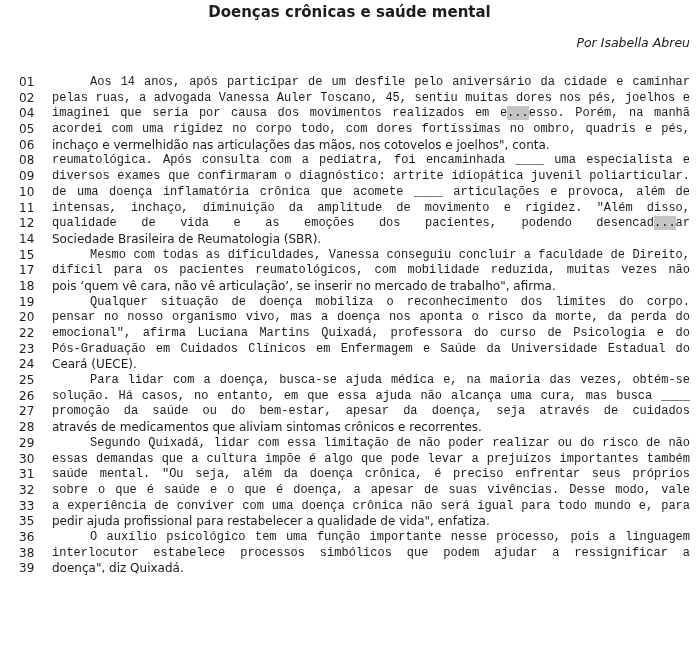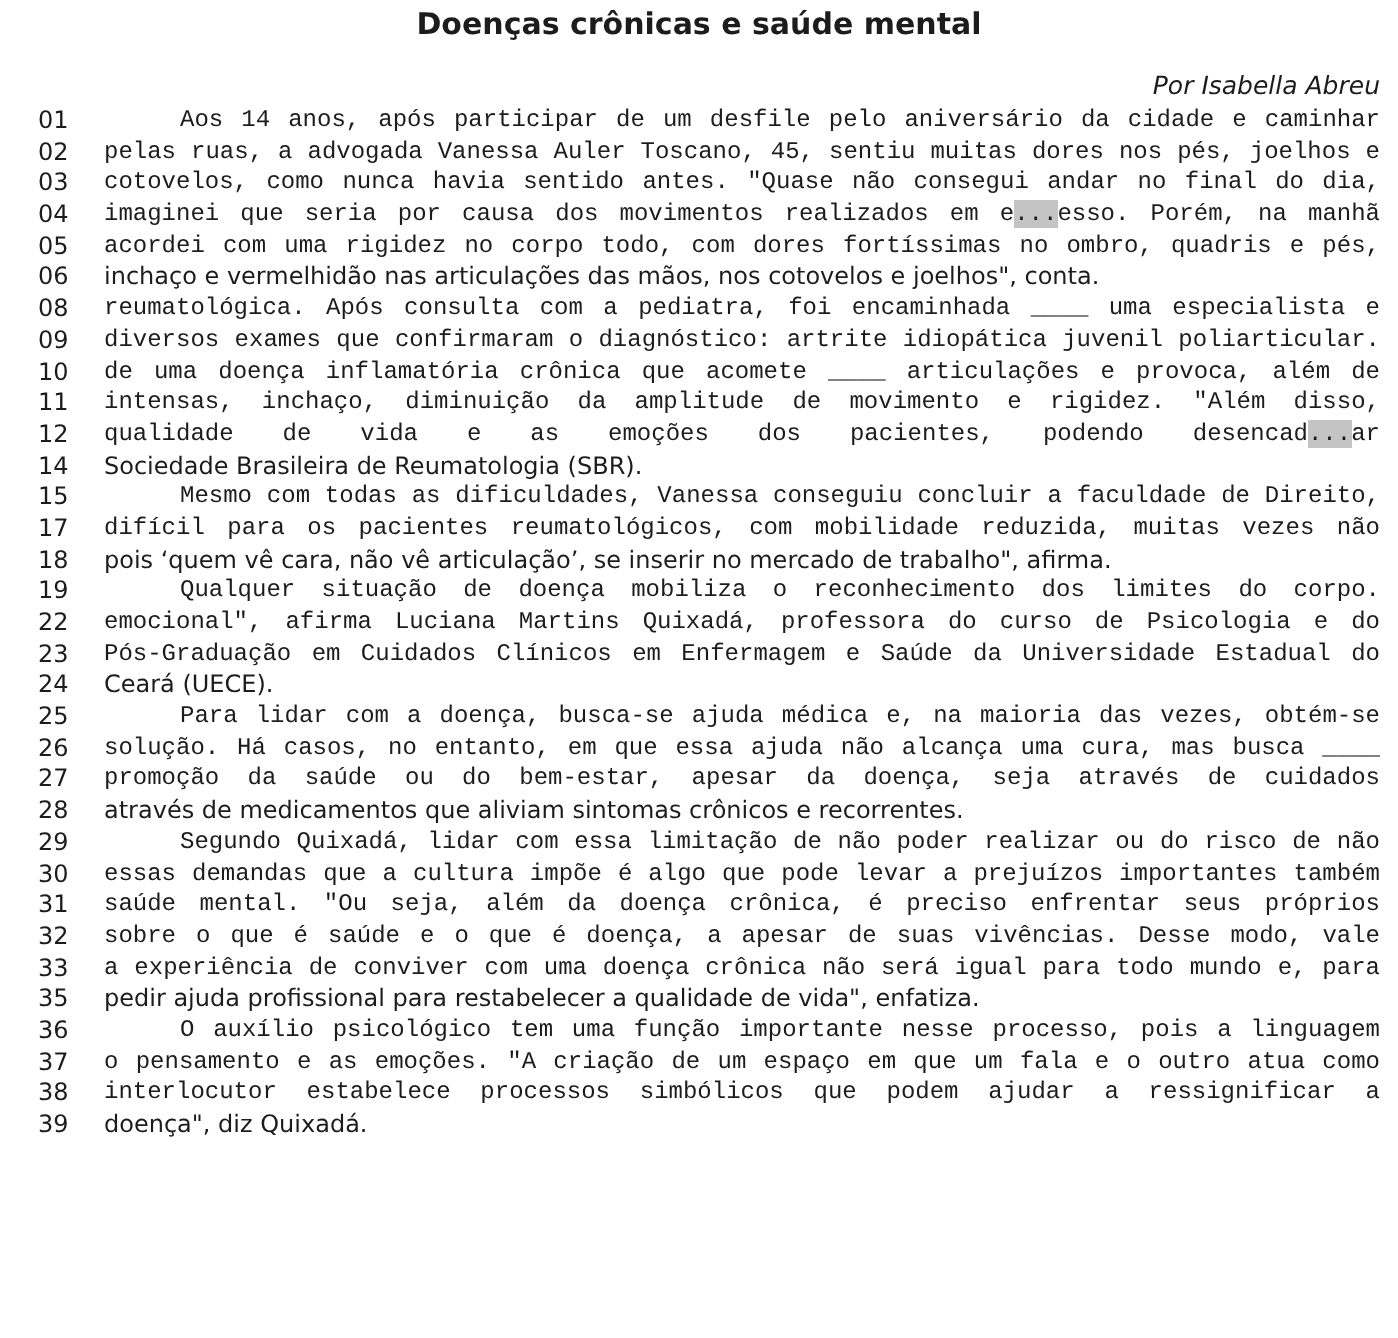"01" .lines { margin-top: 3px -> 25px }
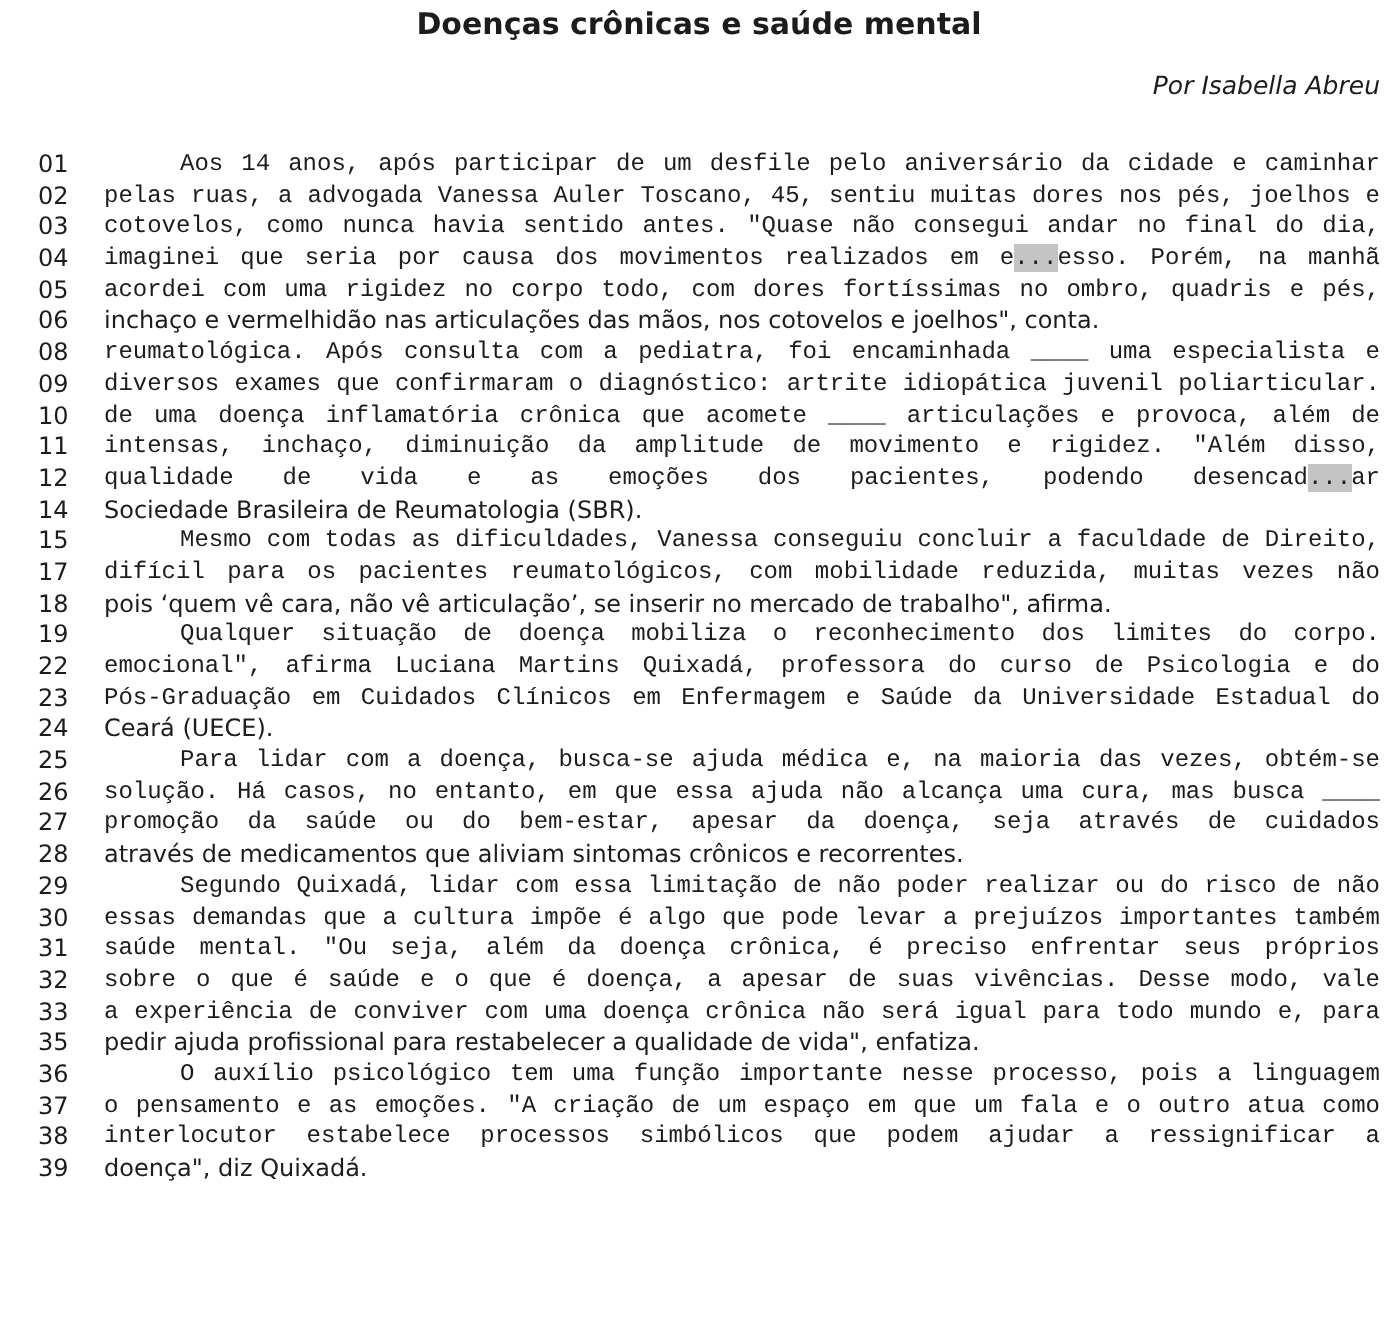"03" div.line { html: <div> <span>03</span> <div>cotovelos, como nunca havia sentido antes. "Quase não consegui andar no final do dia, mas</div> </div> -> none }
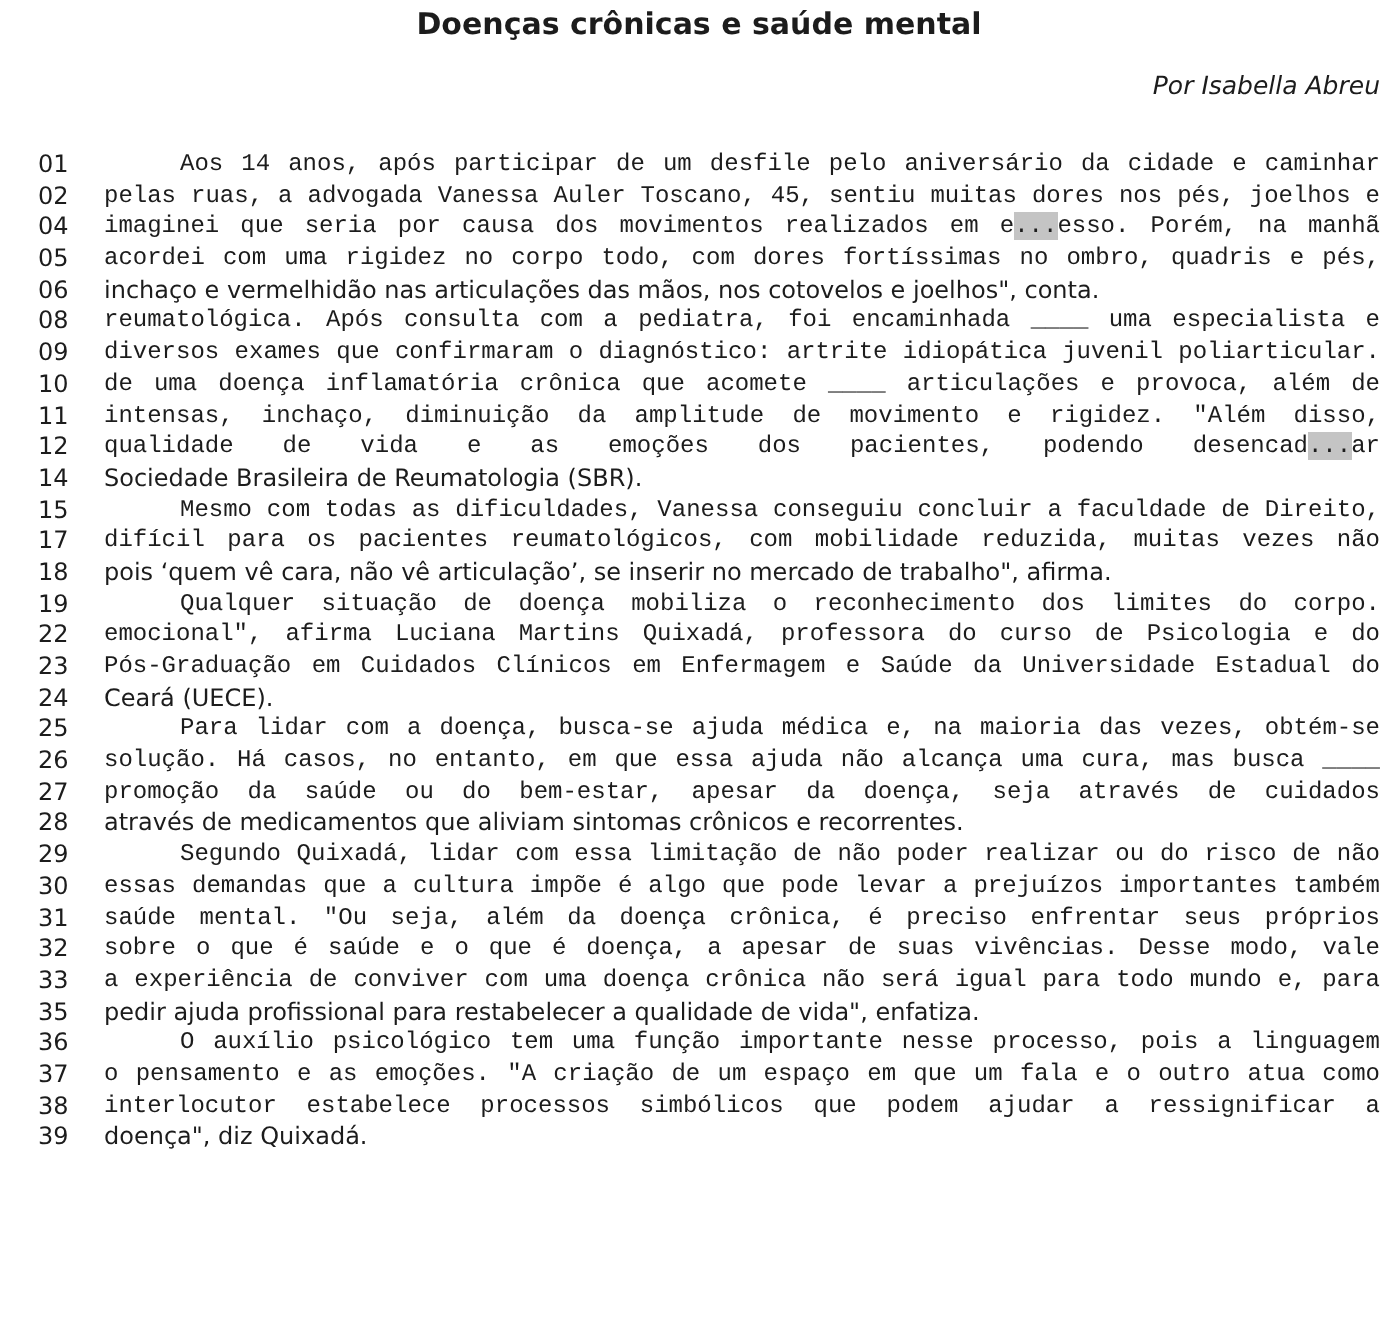"20" div.line { html: none -> <div> <span>20</span> <div>pensar no nosso organismo vivo, mas a doença nos aponta o risco da morte, da perda do que,</div> </div> }
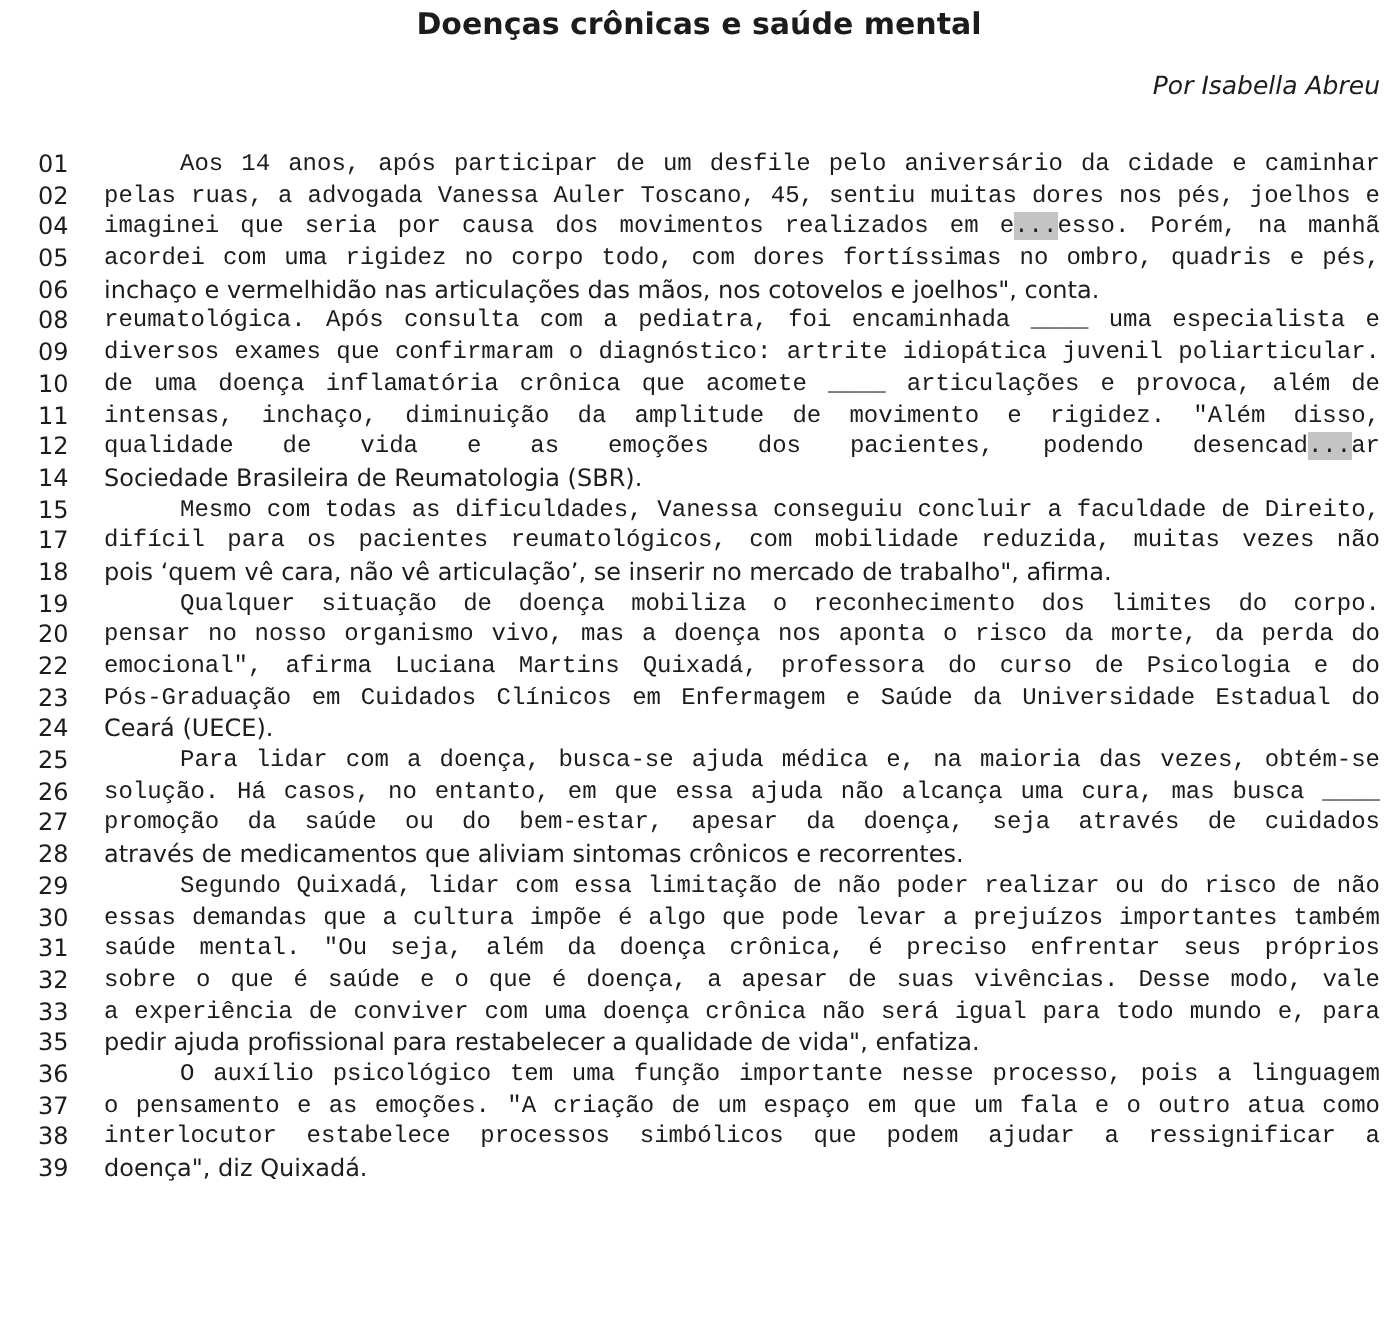"37" div.line { html: <div> <span>37</span> <div>o pensamento e as emoções. "A criação de um espaço em que um fala e o outro atua como seu</div> </div> -> none }
